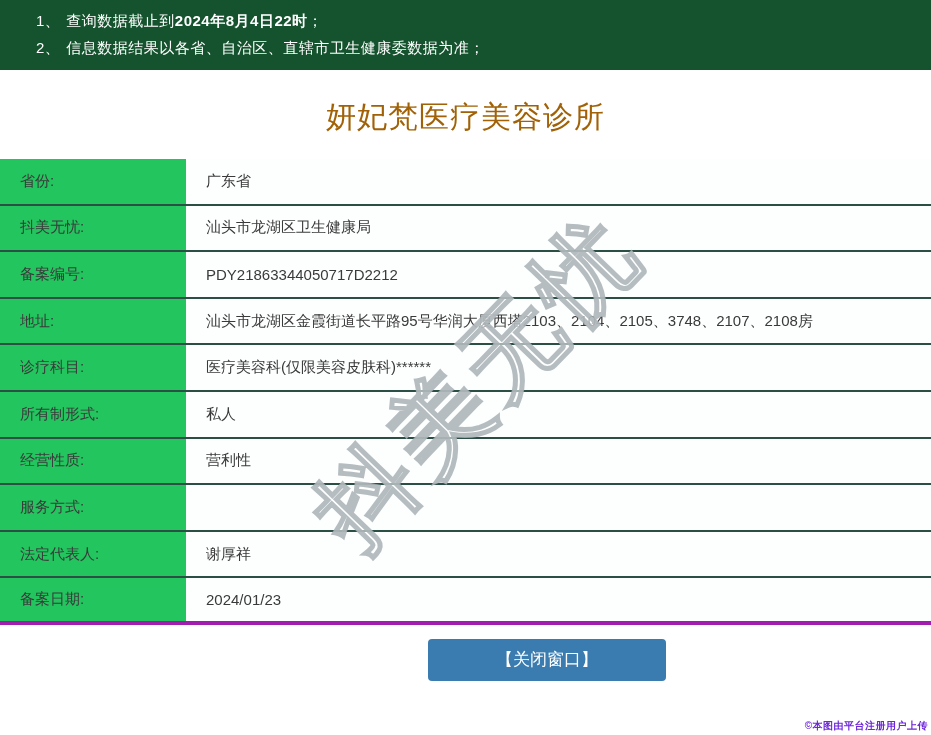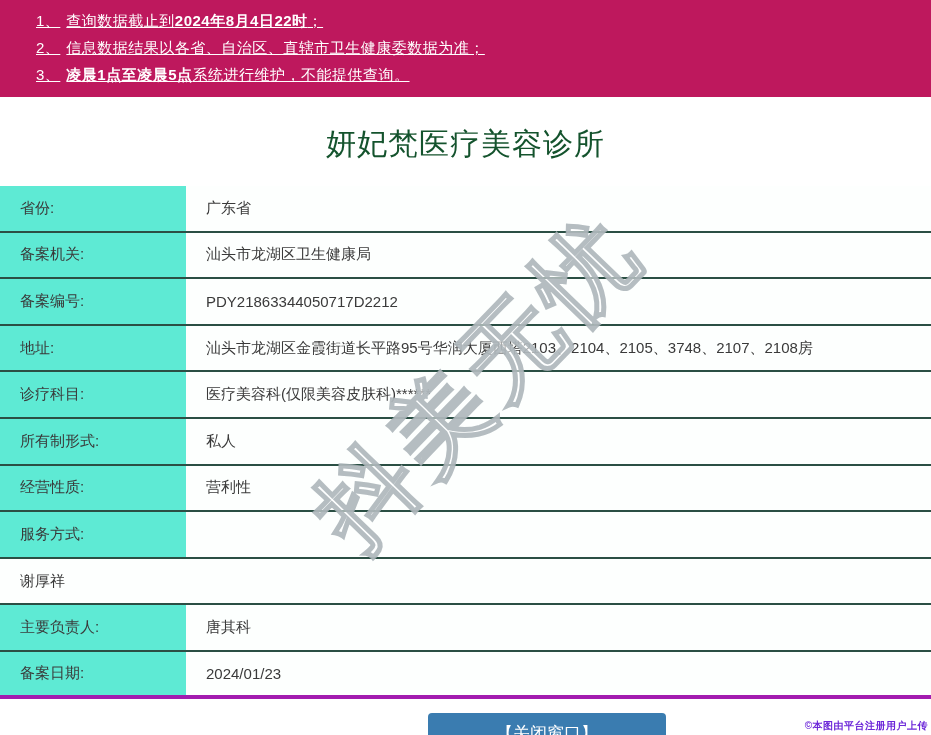"1、 查询数据截止到2024年8月4日22时；" .notice-banner { background: #be185d -> #14532d; text-decoration: underline -> none }
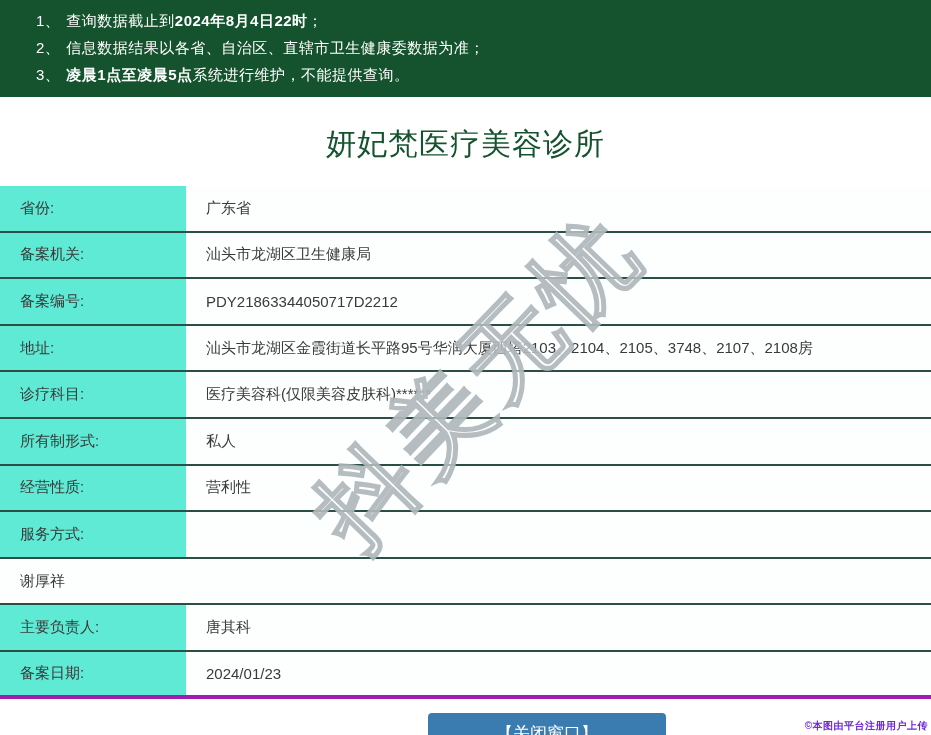"3、 凌晨1点至凌晨5点系统进行维护，不能提供查询。" div.notice-line { html: <div><span>3、</span><span></span><b>凌晨1点至凌晨5点</b><span>系统进行维护，不能提供查询。</span></div> -> none }
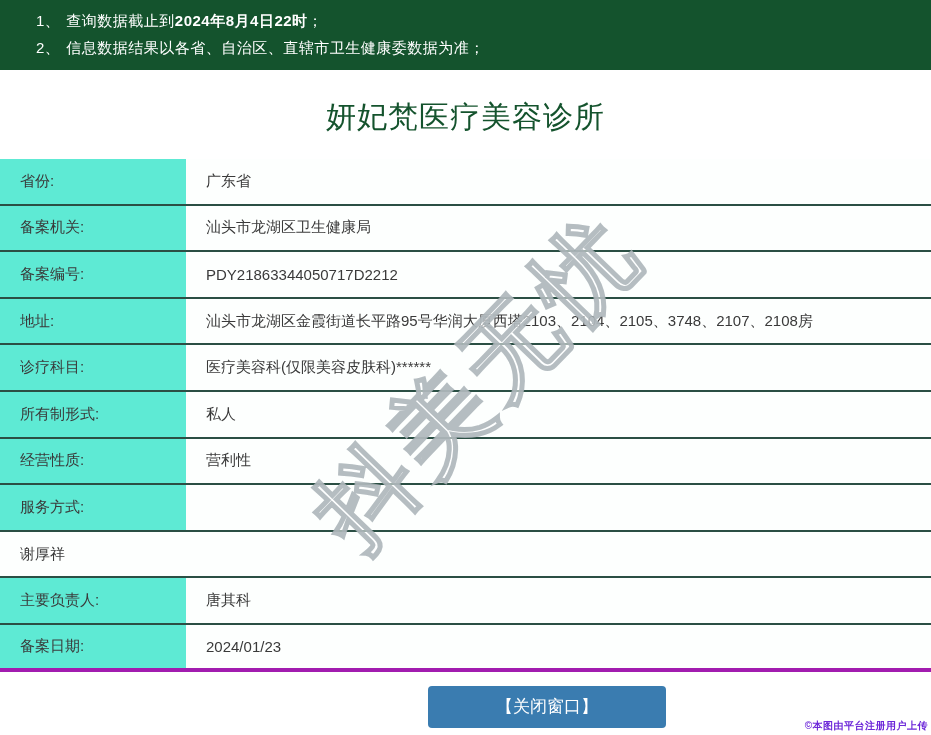"妍妃梵医疗美容诊所" .page-title { color: #14532d -> #a16207 }
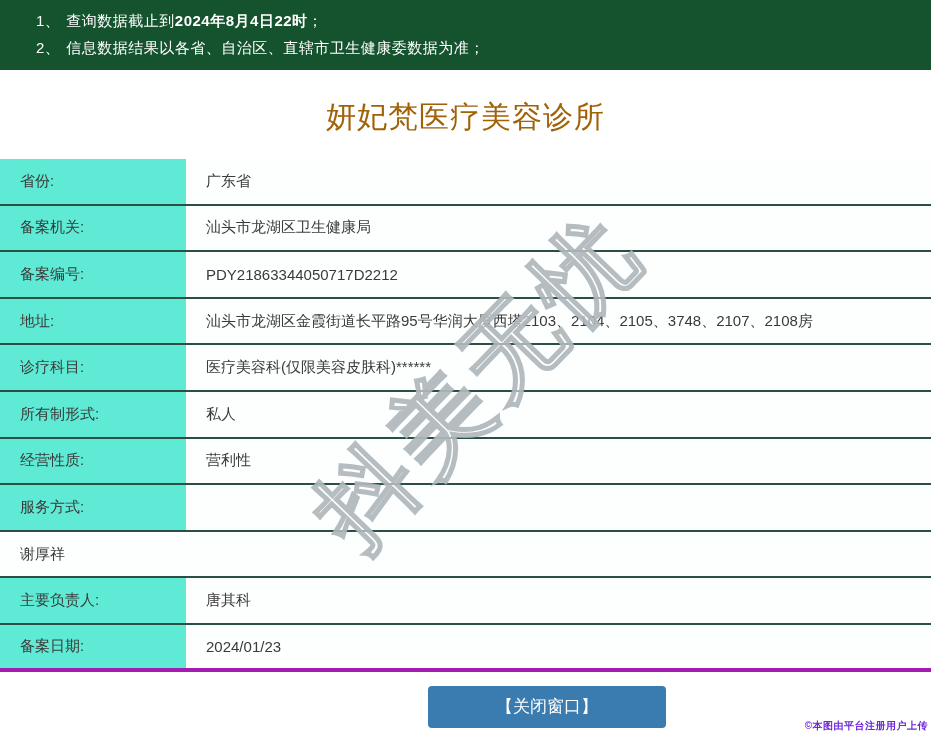"省份:" .record-label { background: #5eead4 -> #22c55e }
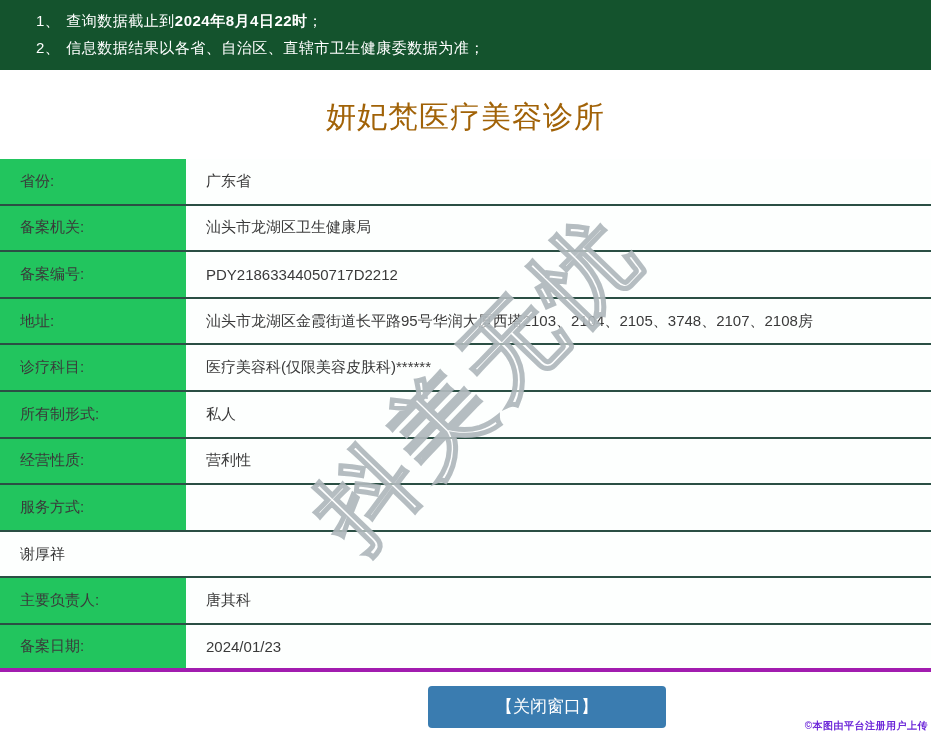"备案机关:" div.record-label { text: 备案机关 -> 抖美无忧 }
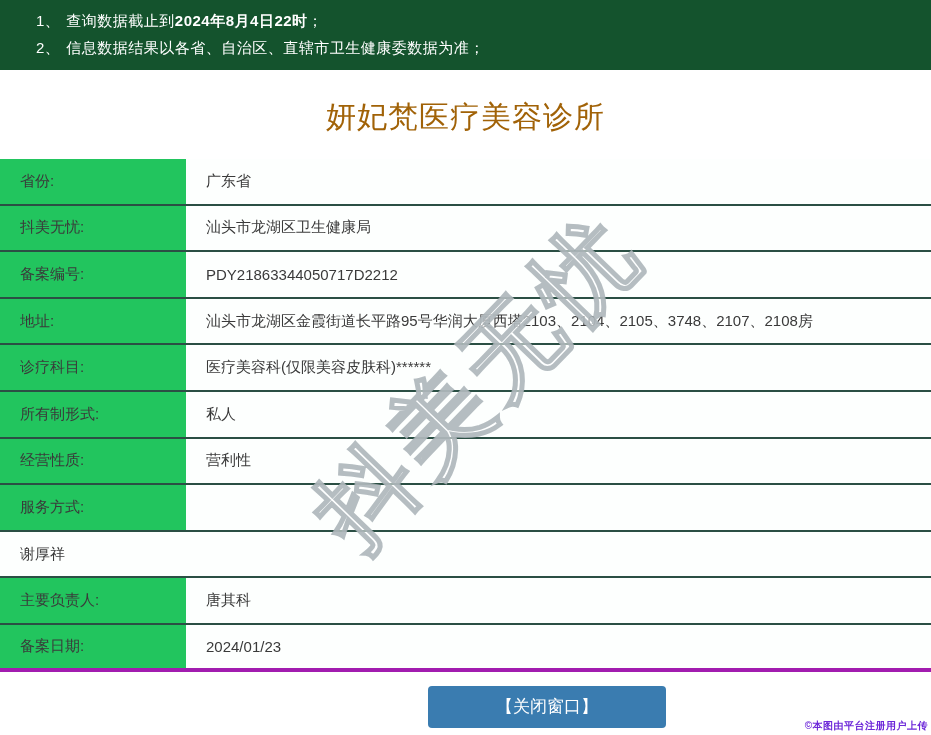"法定代表人:" div.record-label { html: none -> <div>法定代表人:</div> }
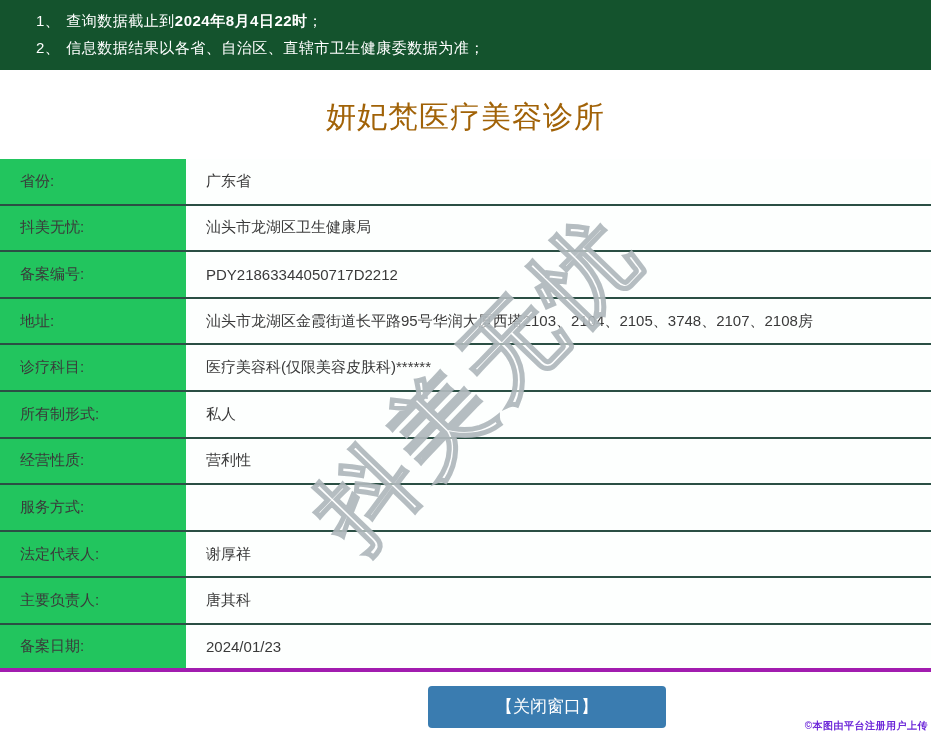"主要负责人:" div.record-row { html: <div> <div>主要负责人:</div> <div>唐其科</div> </div> -> none }
